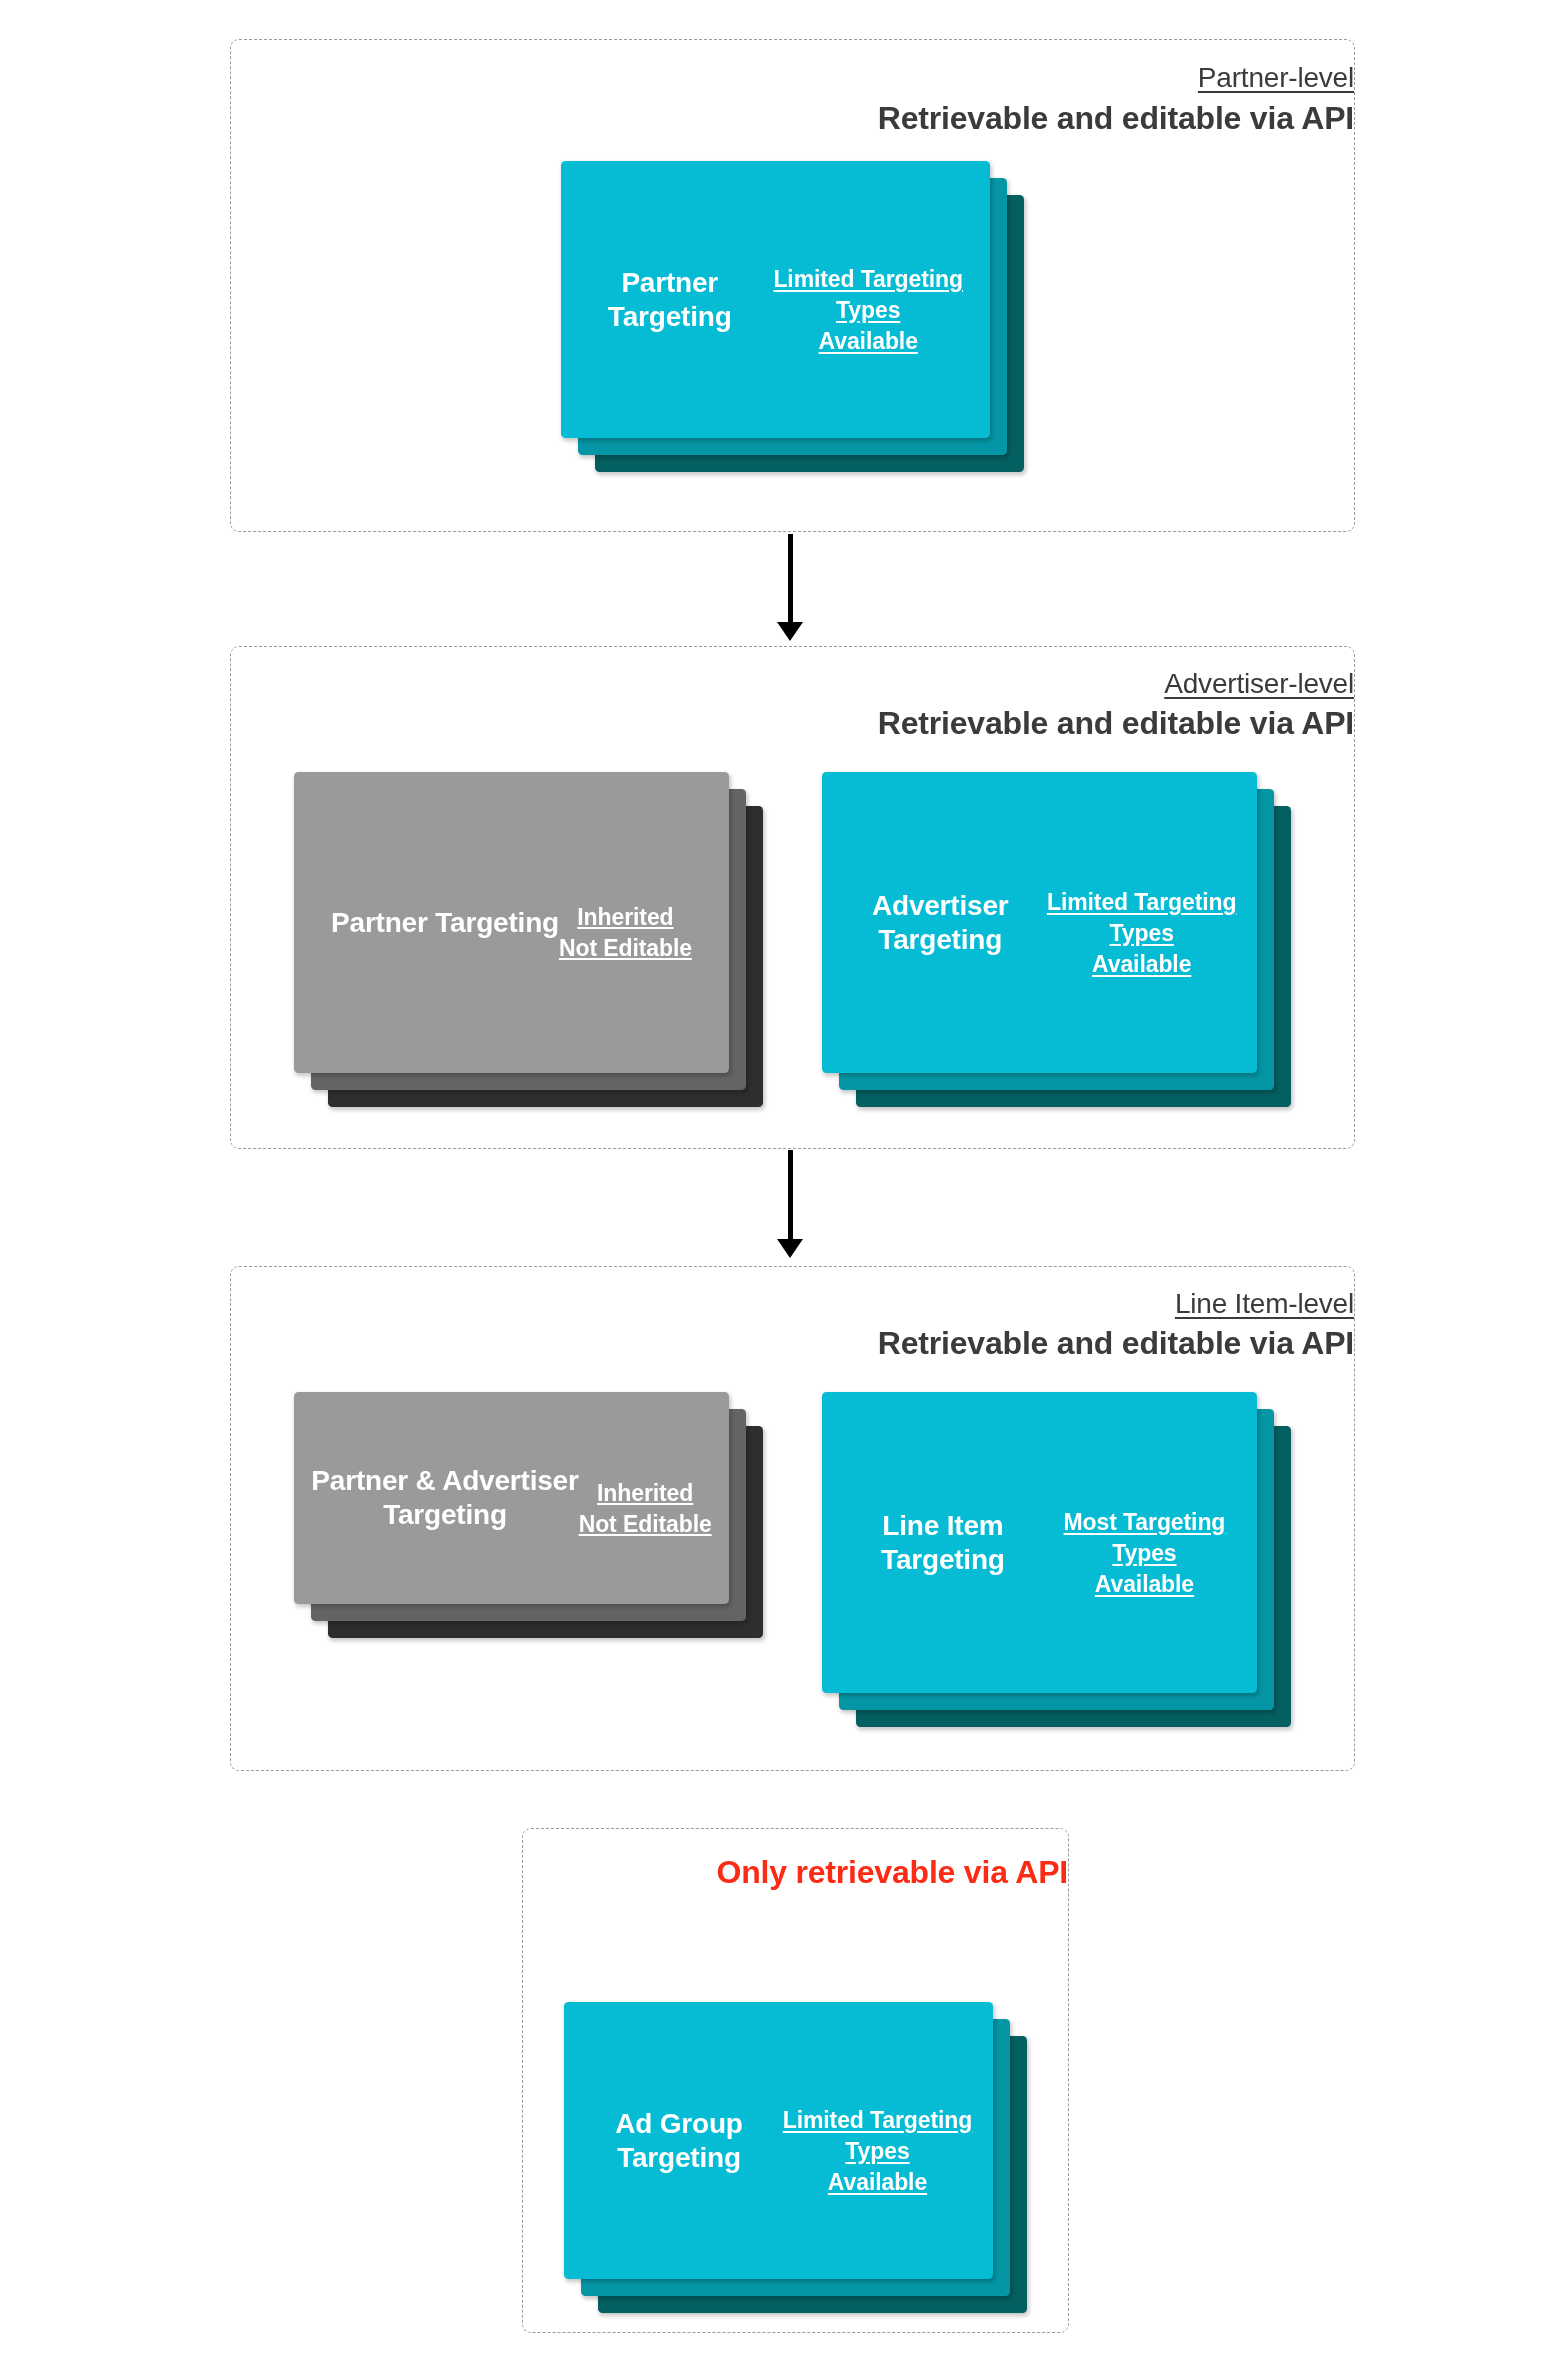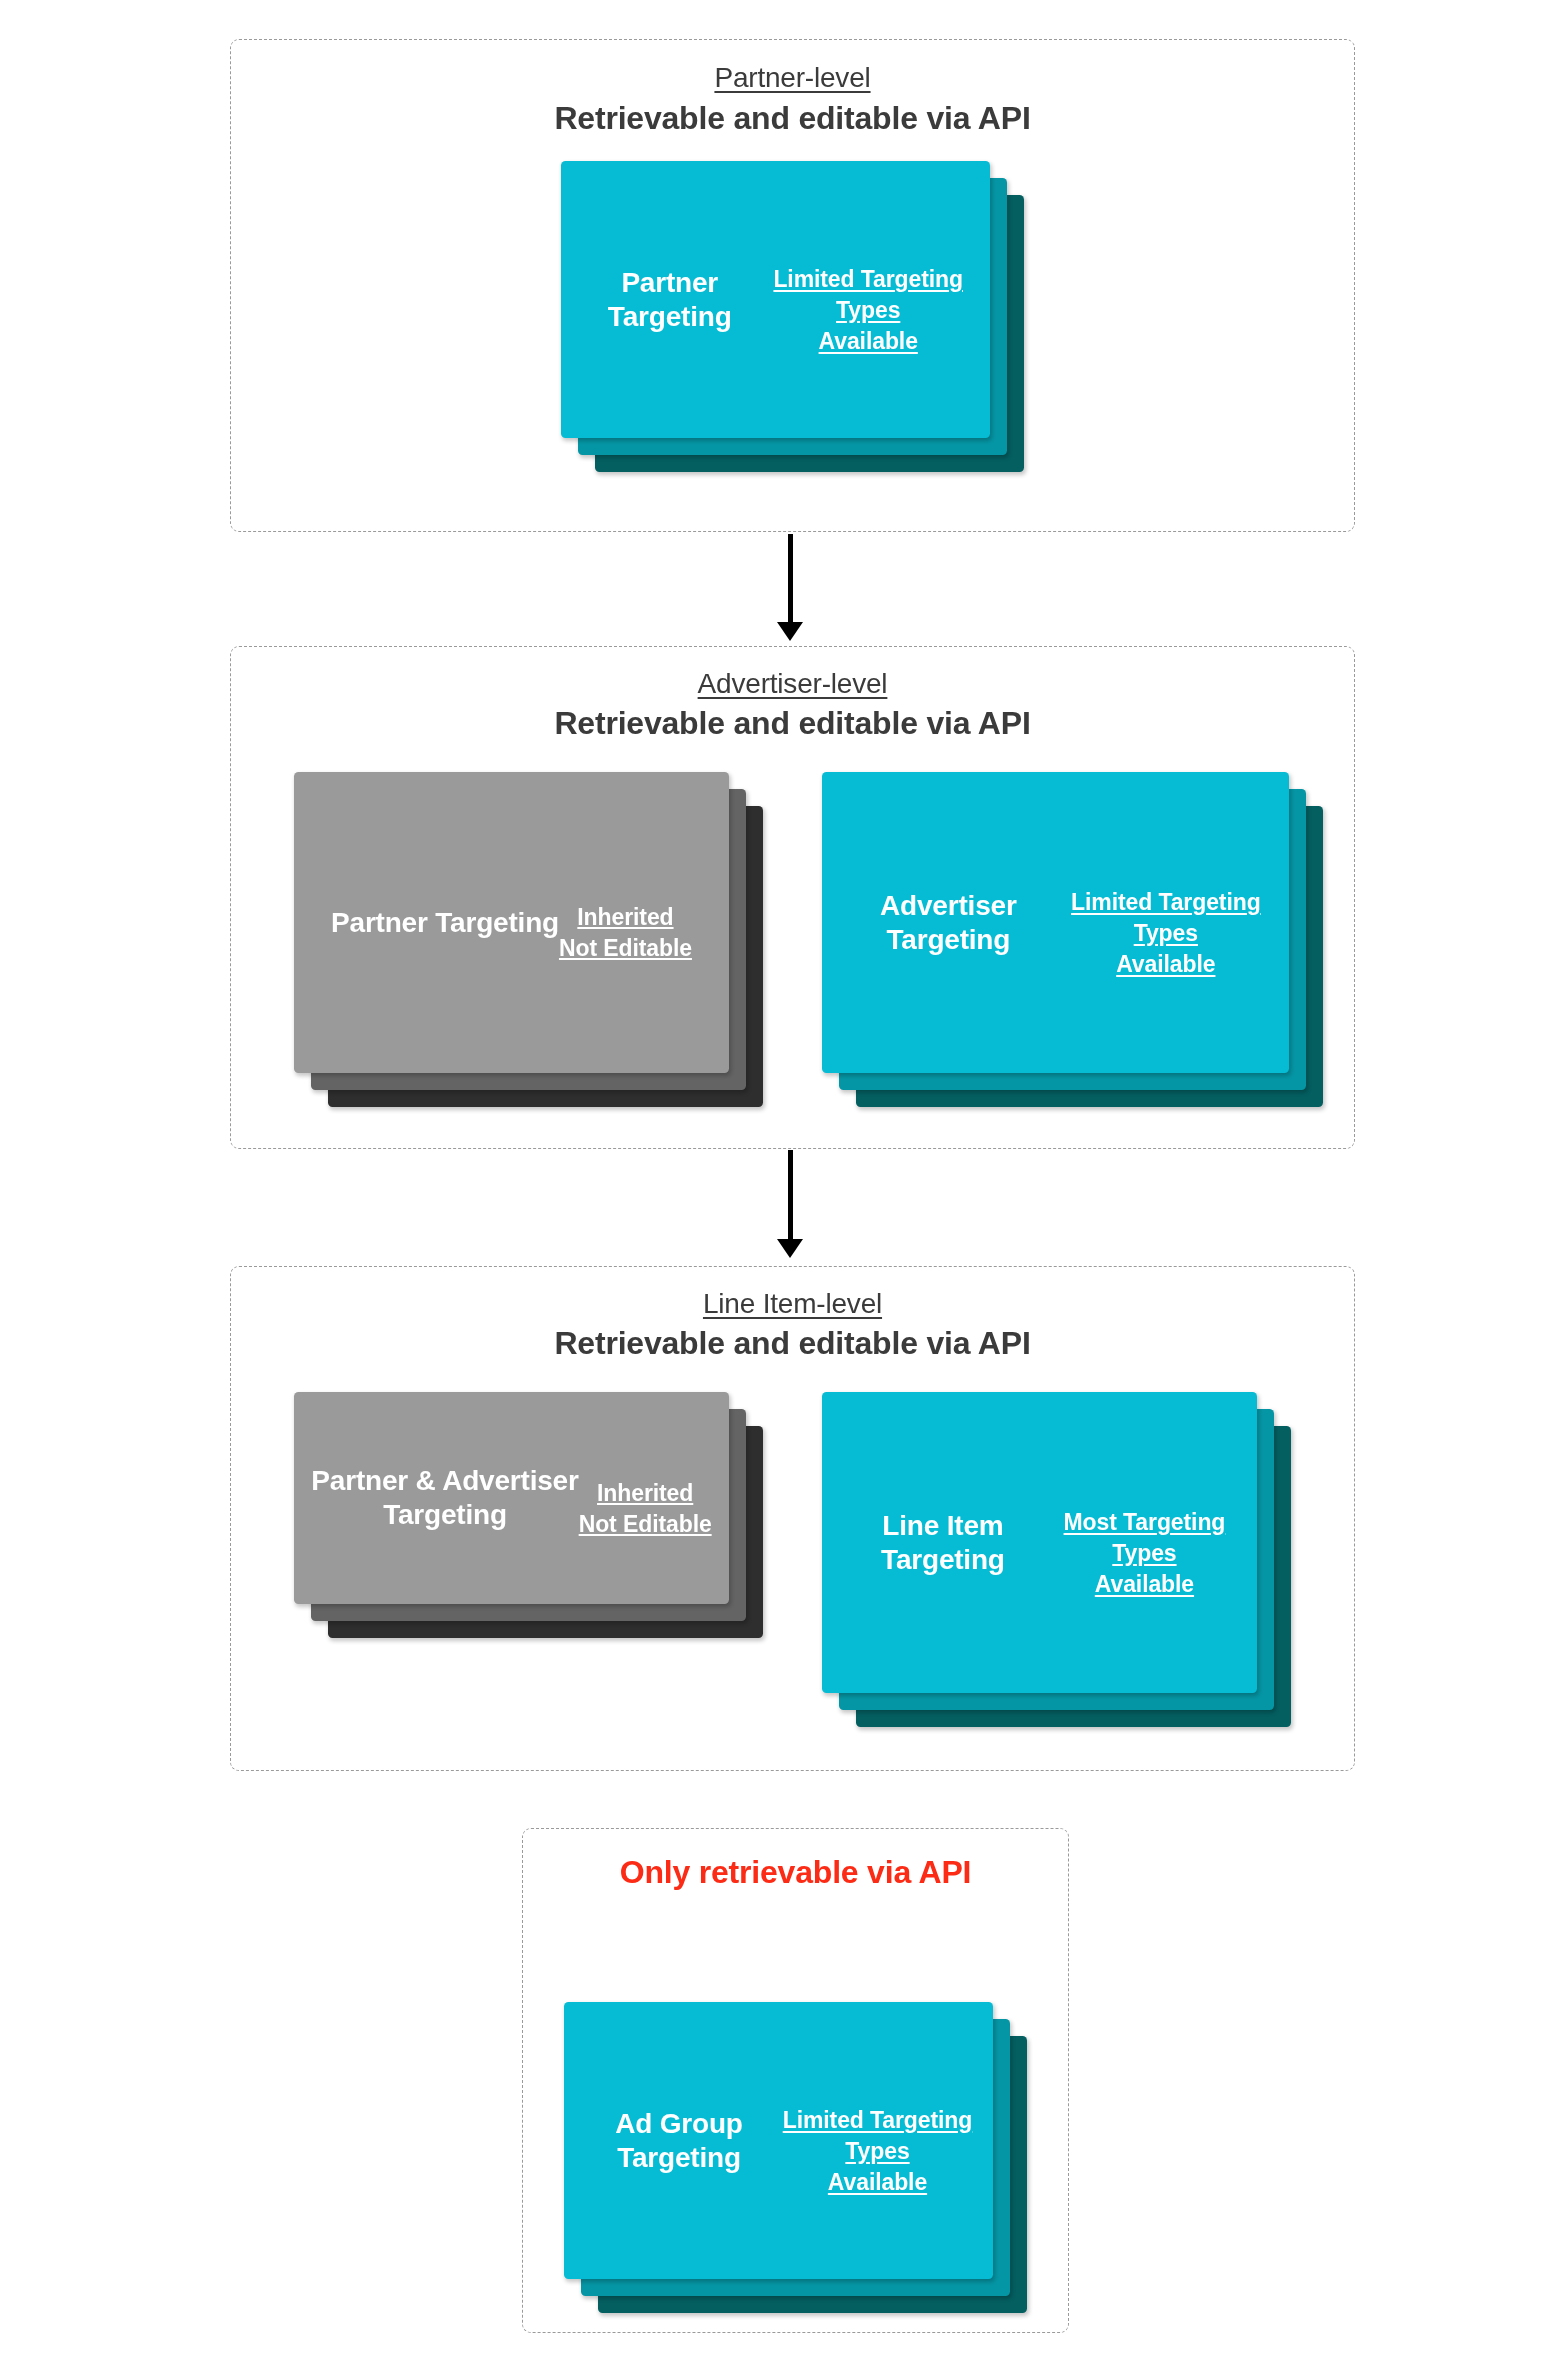"Partner-level" .level-header { text-align: center -> right }
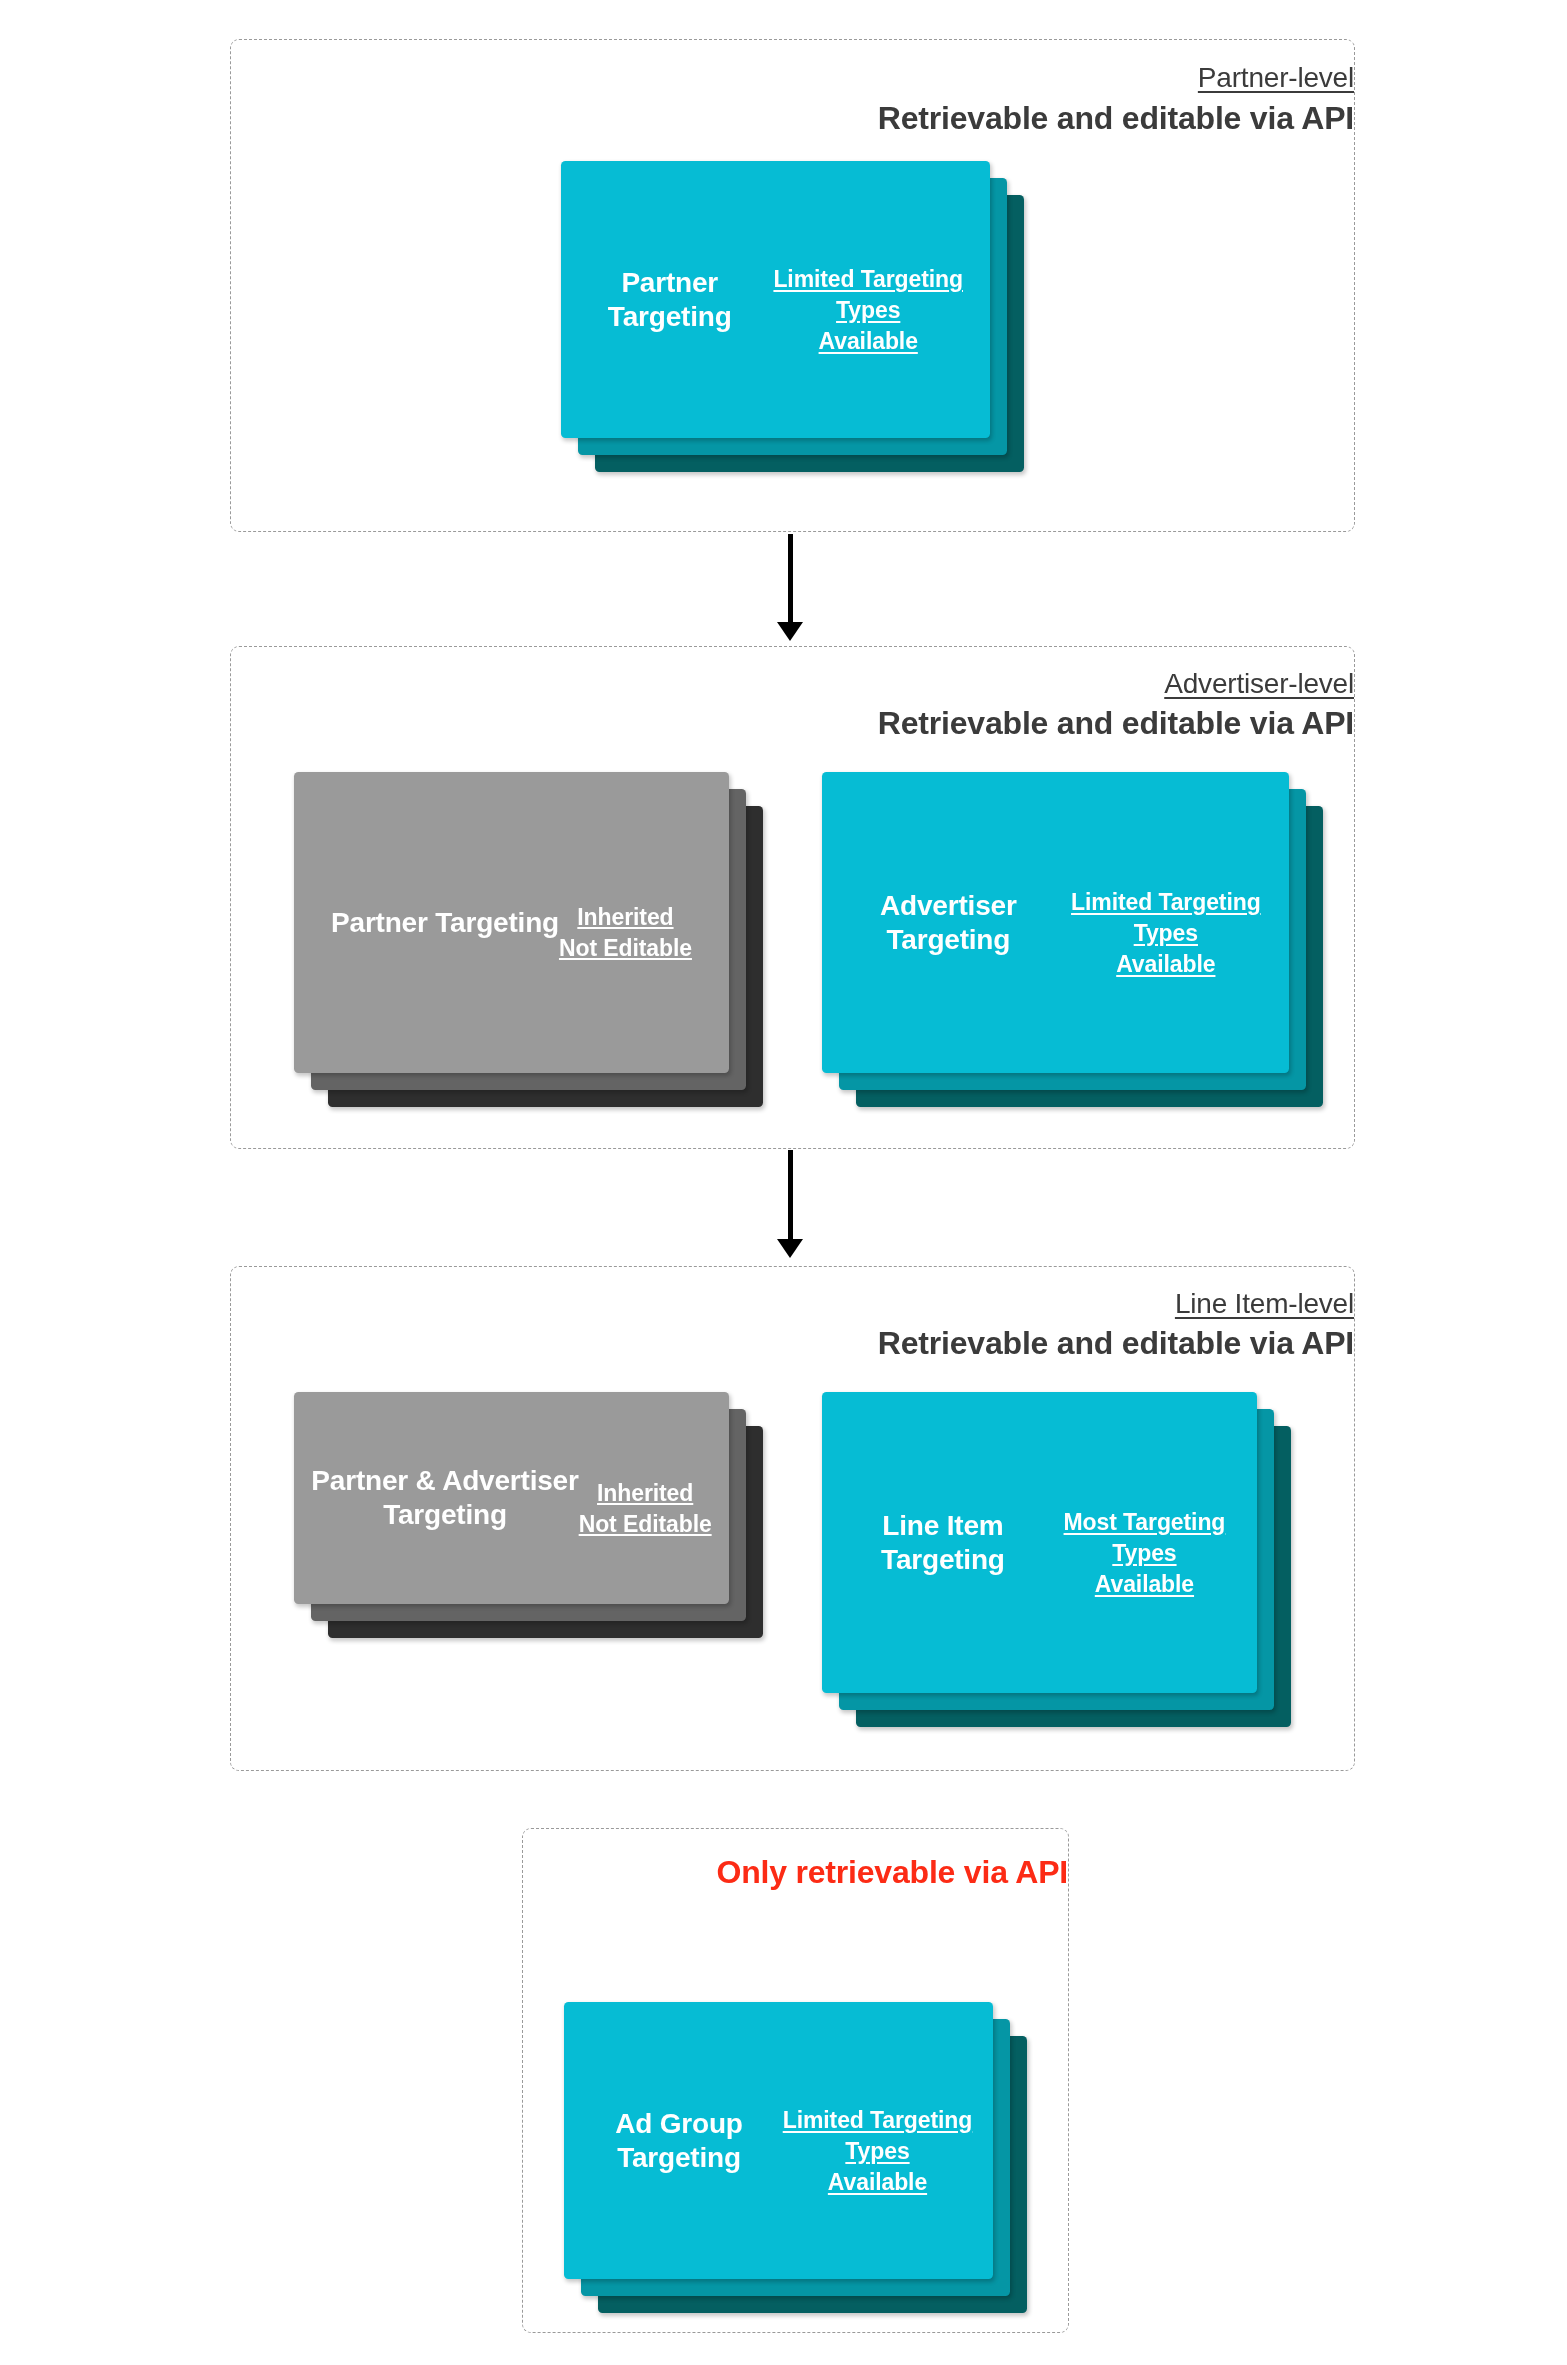"Advertiser Targeting" div.stack { padding-left: 32px -> none }
